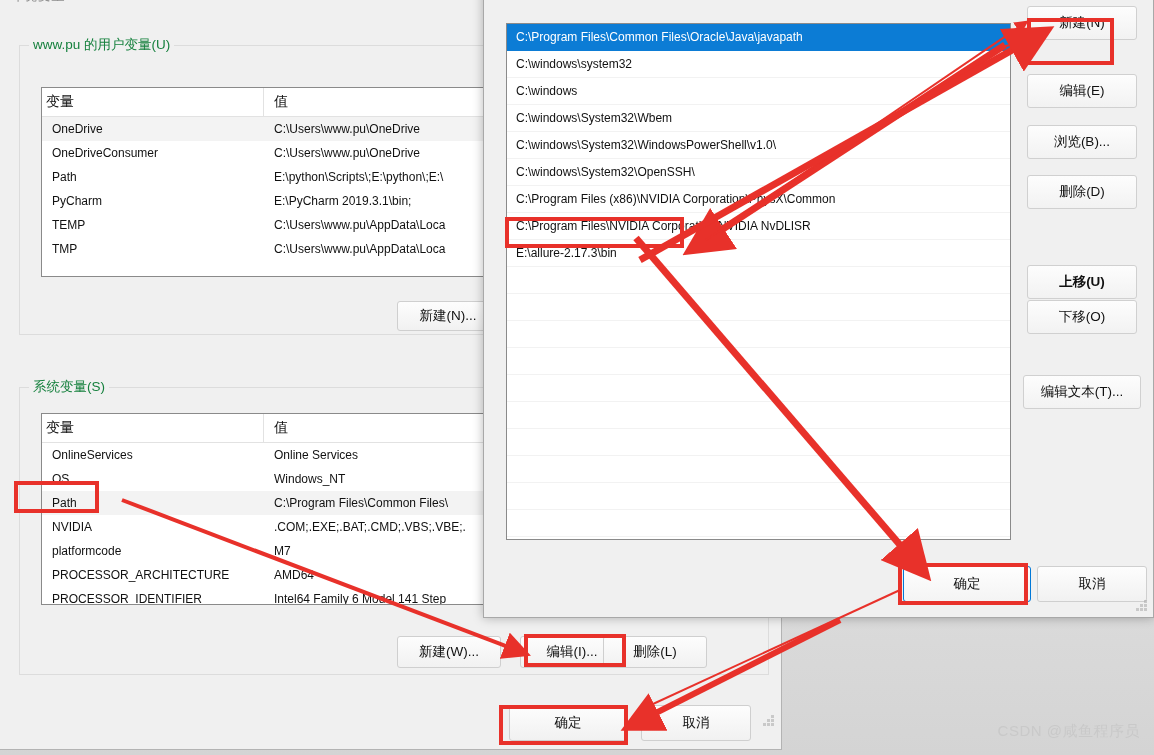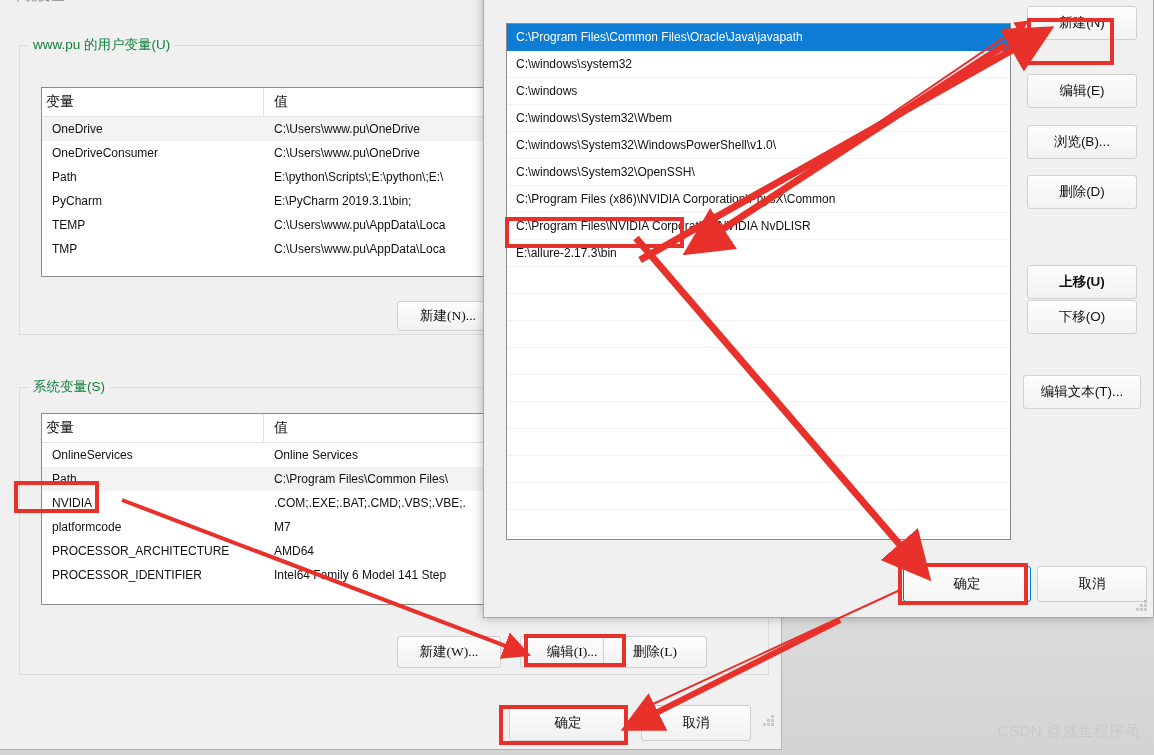"新建(N)..." .btn { font-family: Liberation Serif, serif -> Liberation Sans, sans-serif }
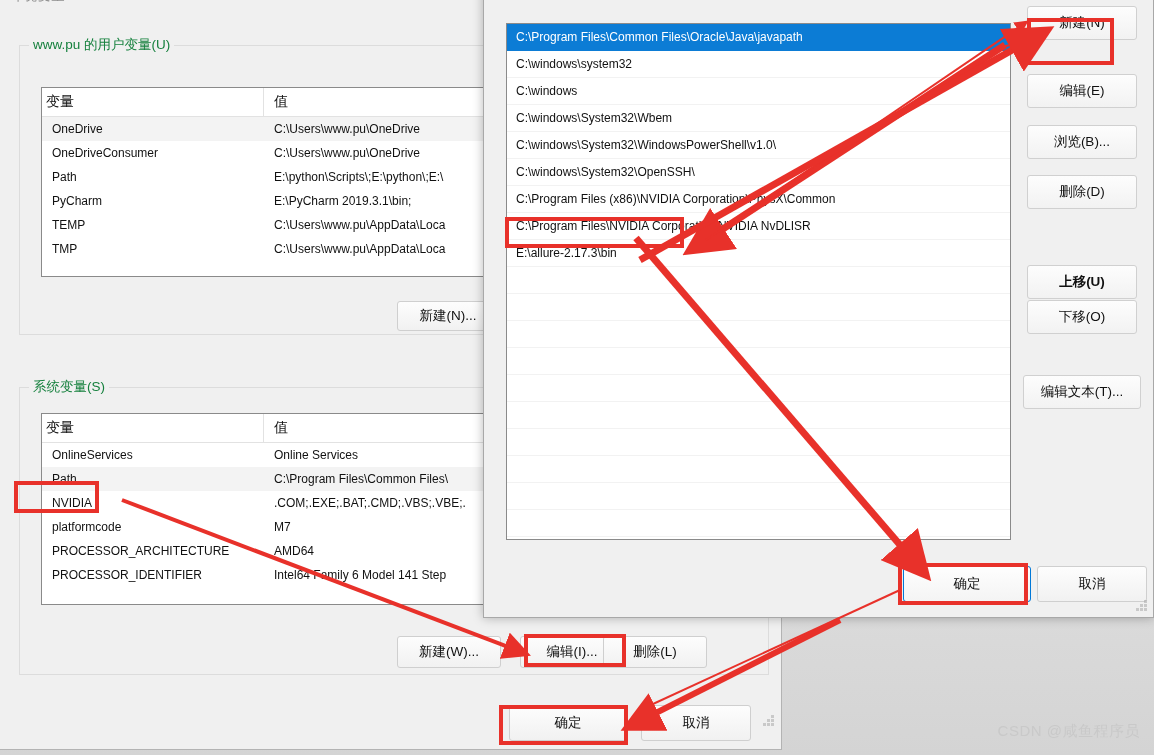"OS" div.lv-row { html: none -> <div> <div>OS</div> <div>Windows_NT</div> </div> }
